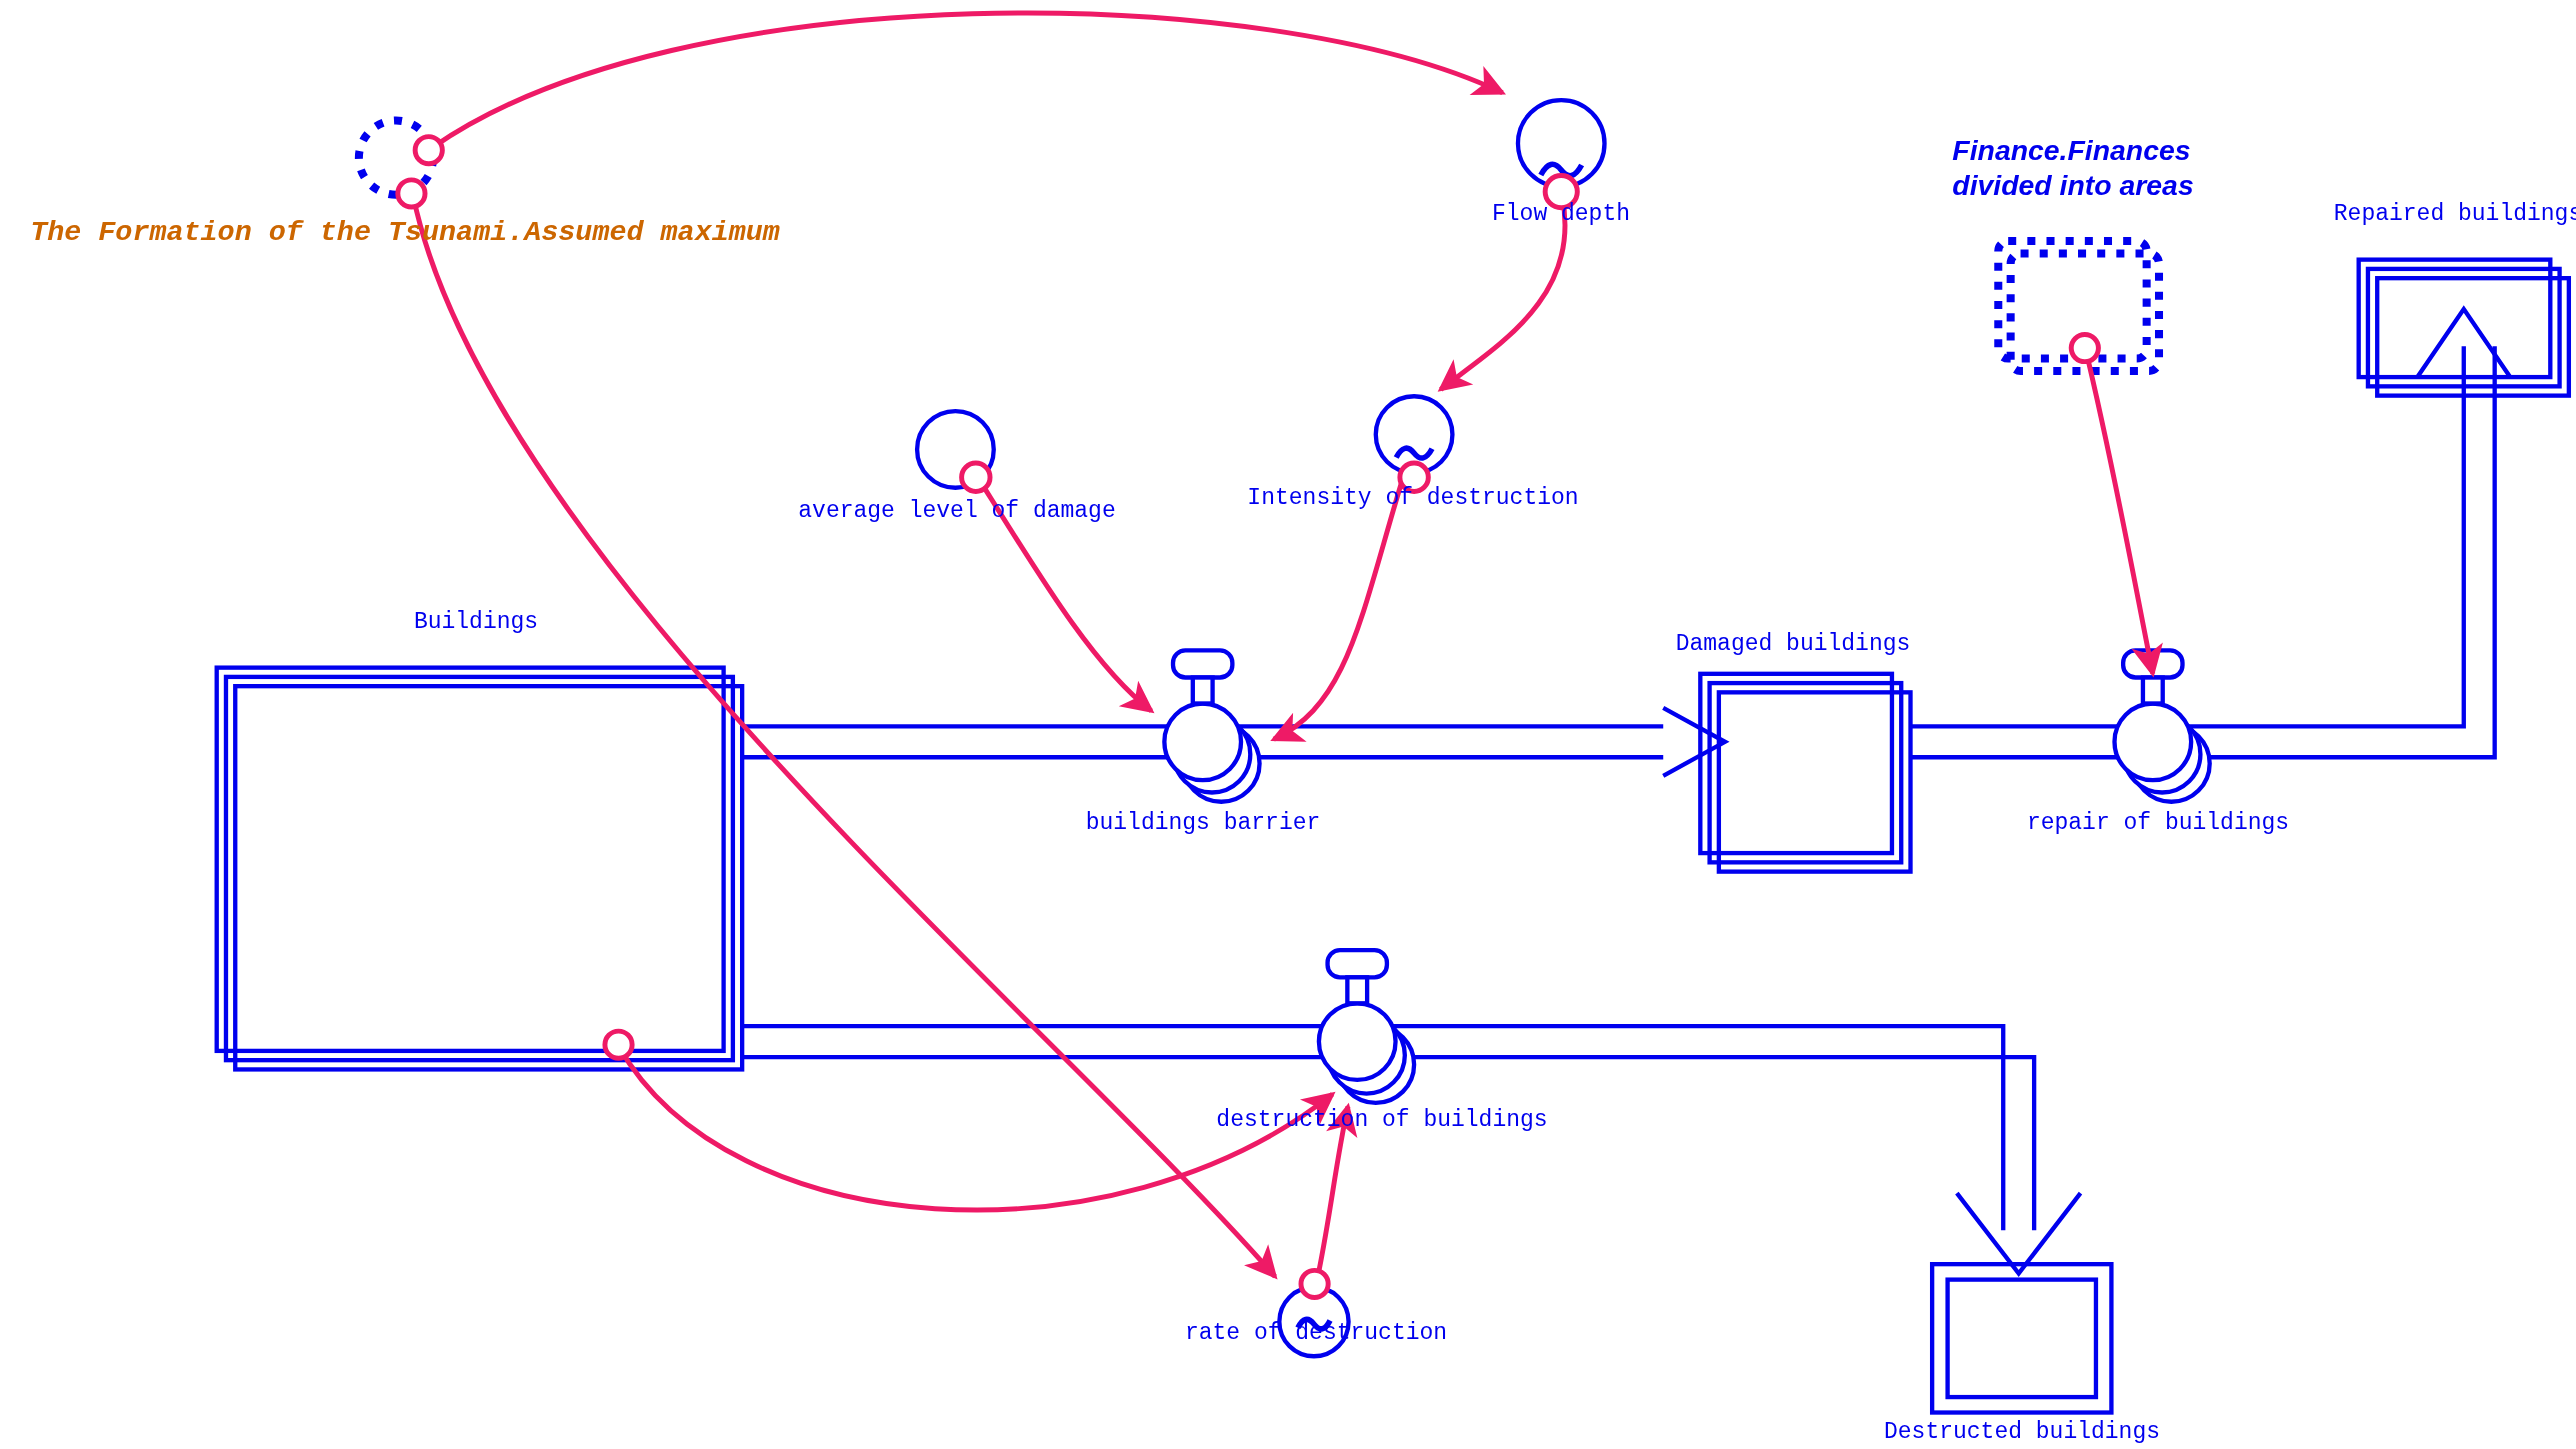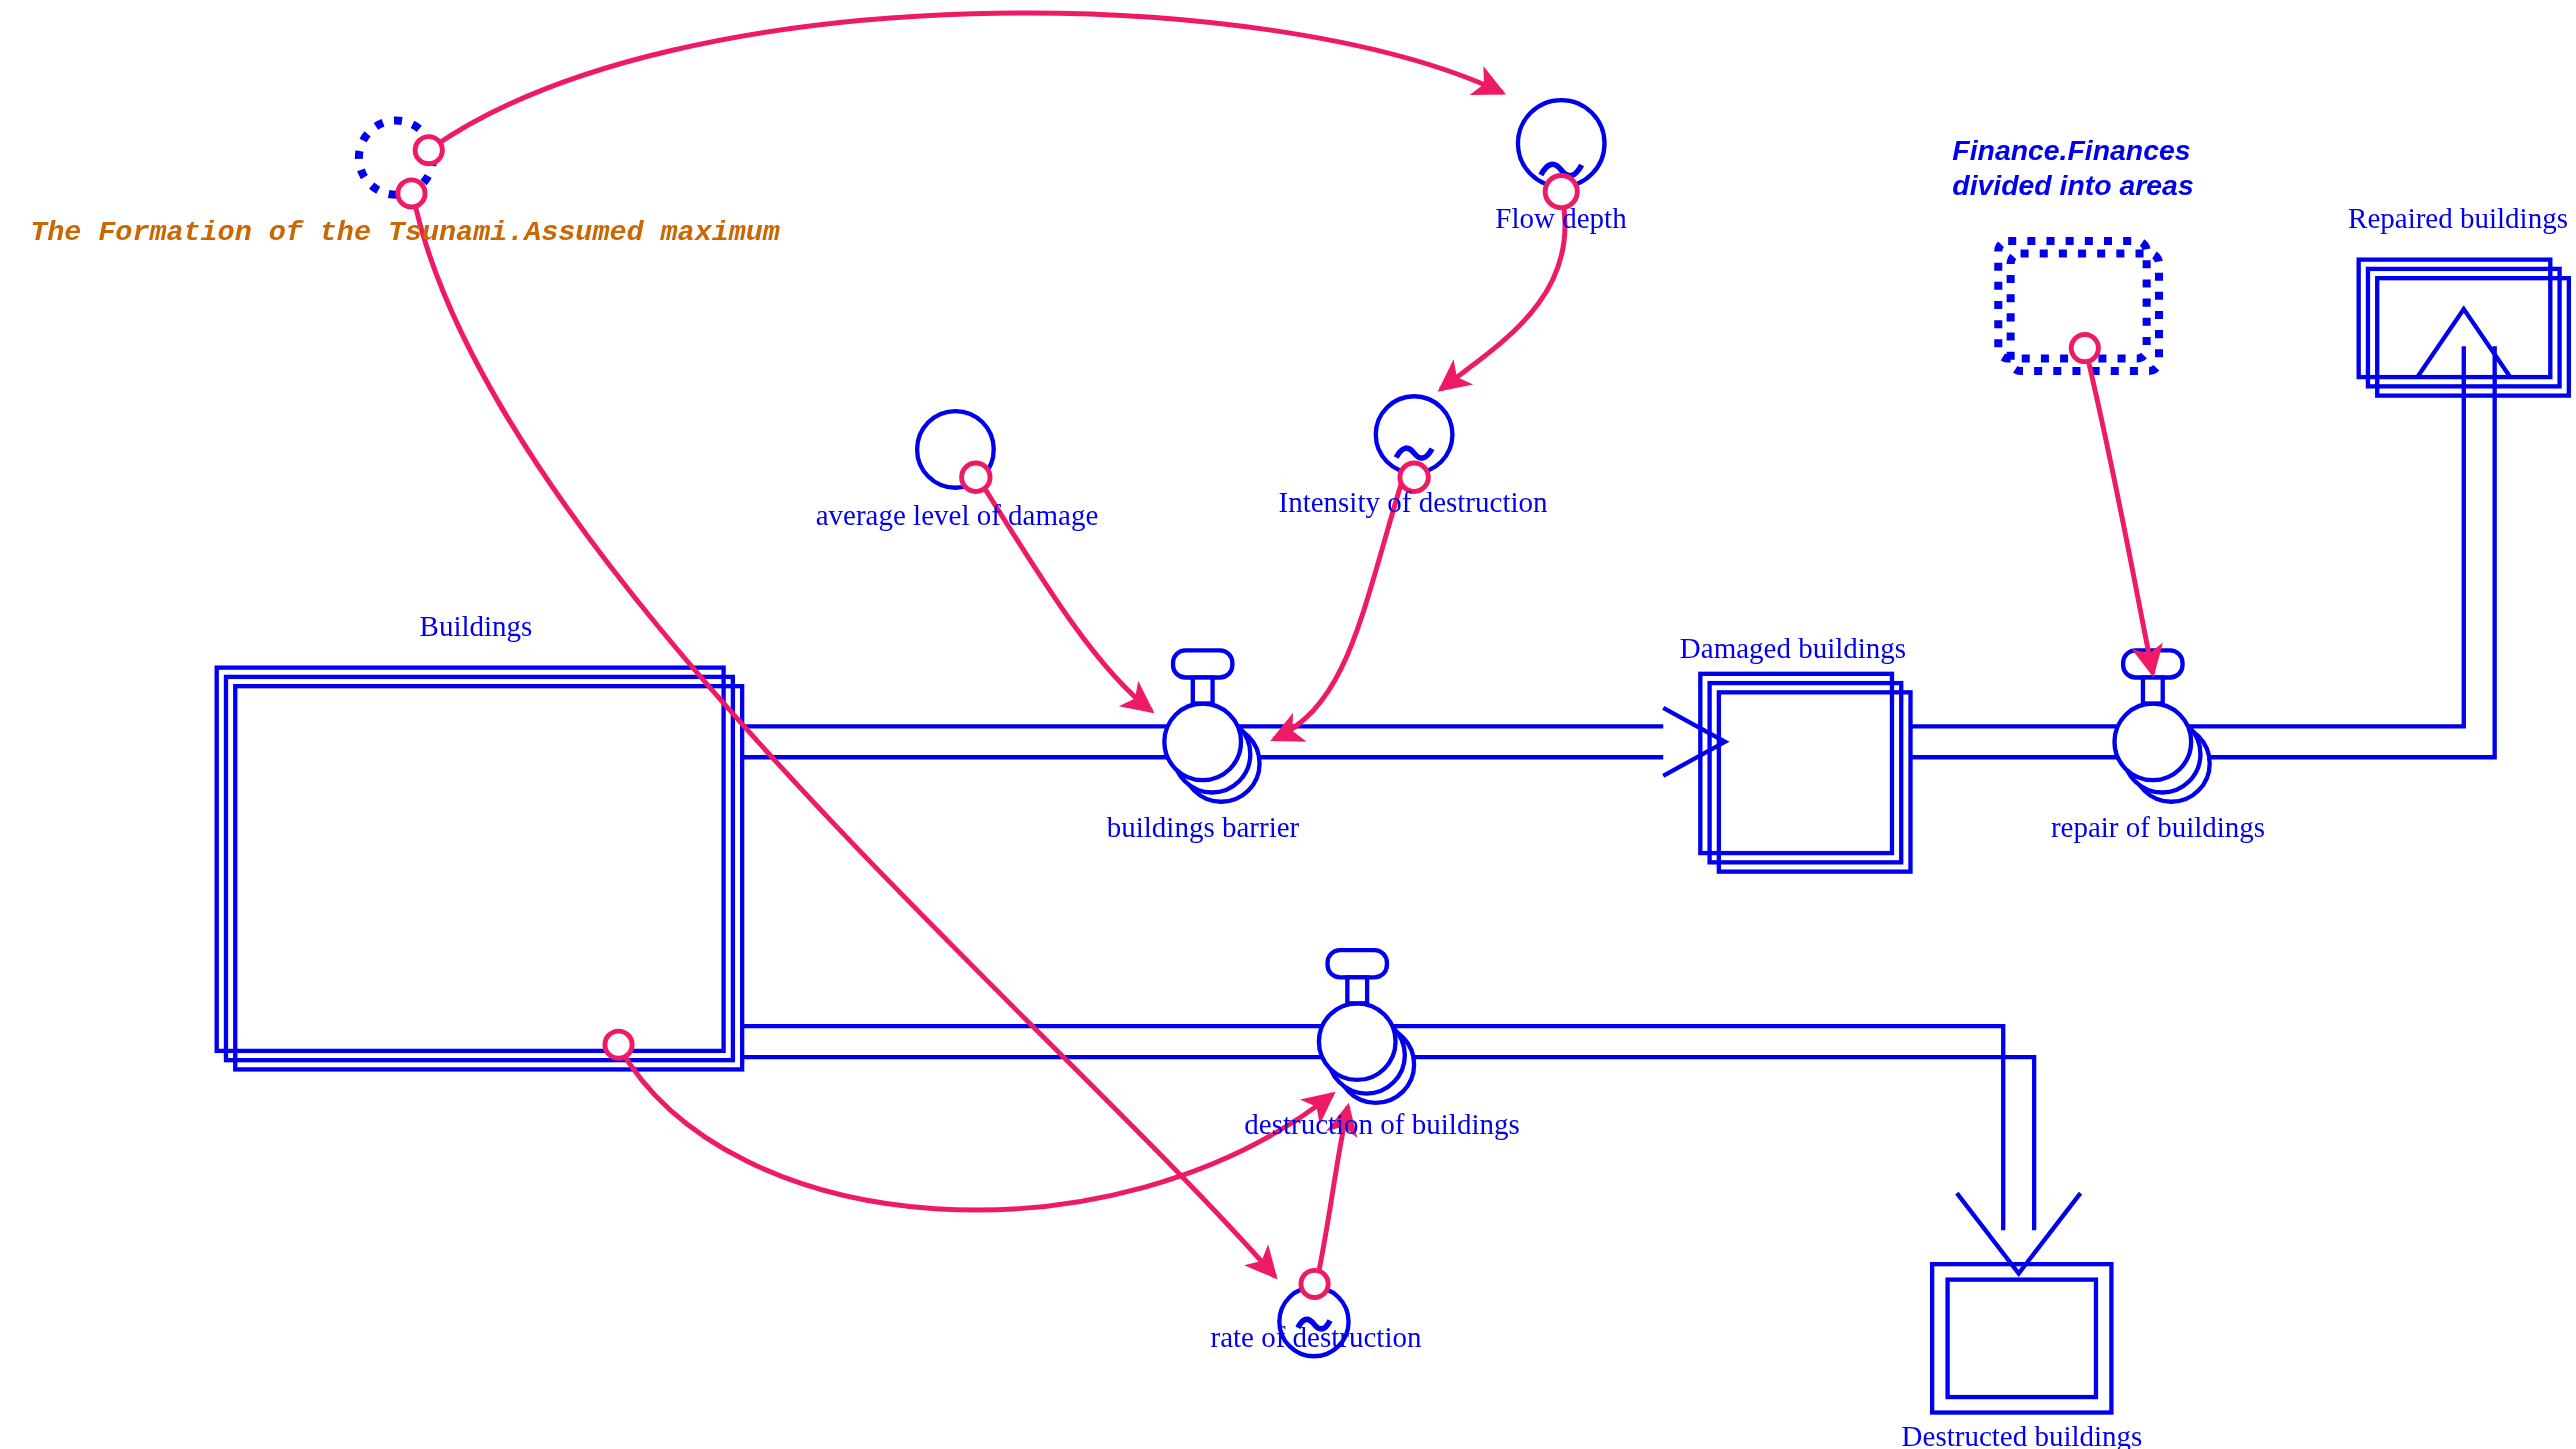"Flow depth" .lbl { font-family: Liberation Serif, serif -> Liberation Mono, monospace; font-size: 29px -> 23px }
